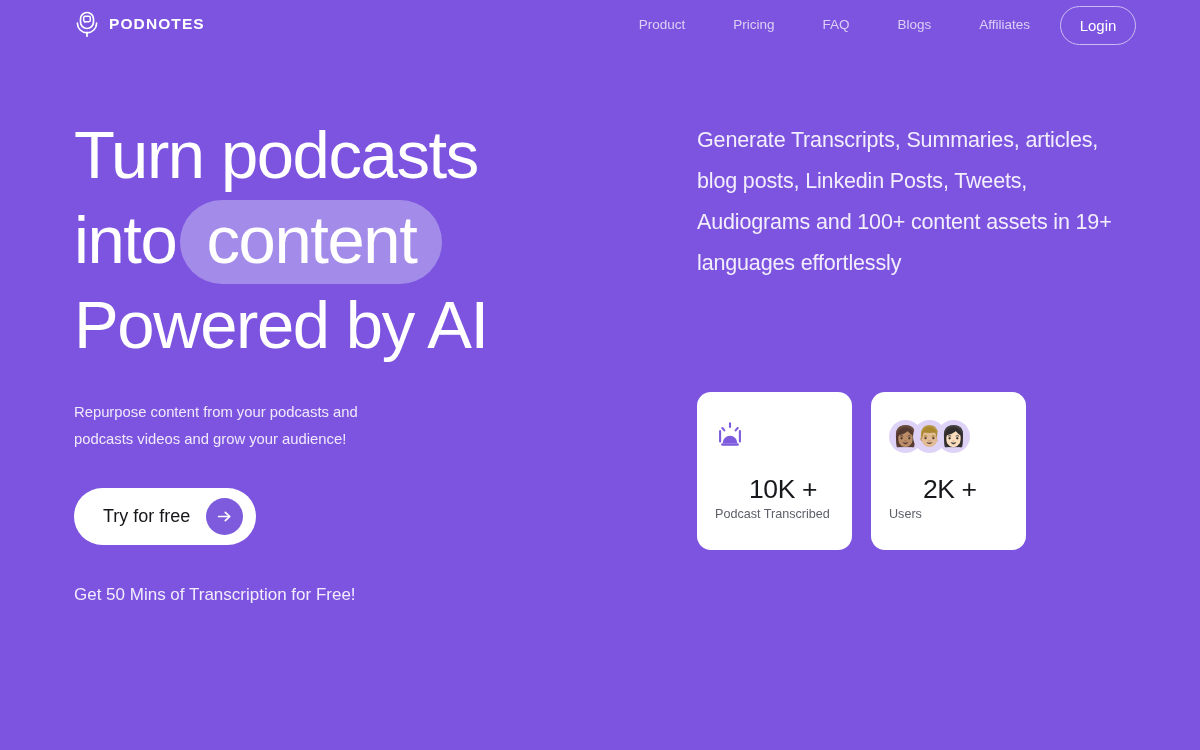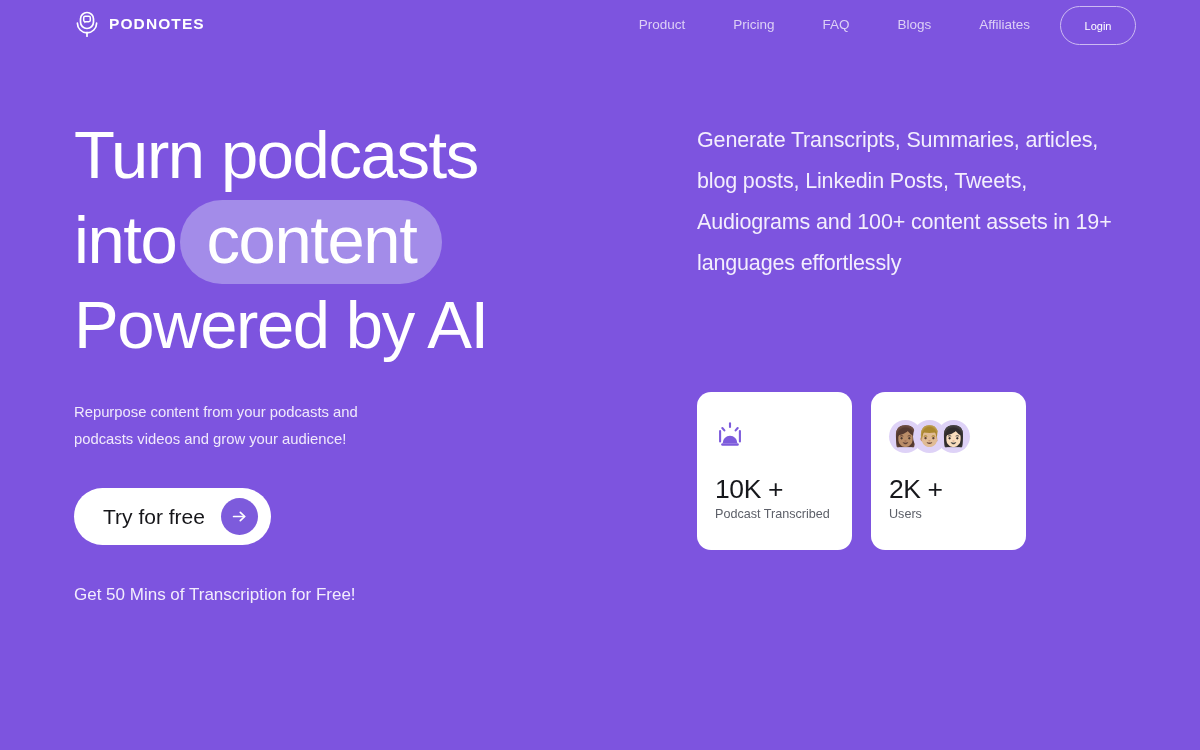"Login" .login-btn { font-size: 11px -> 15px }
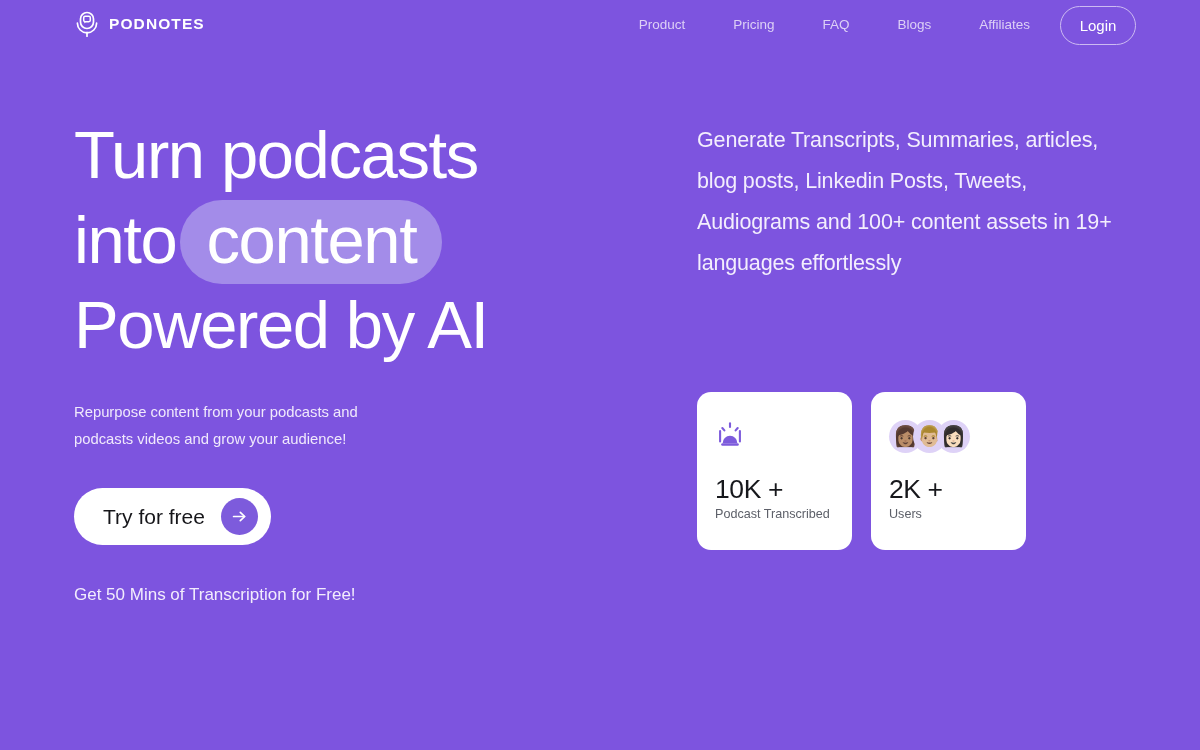"10K +" .stat-value { margin-left: none -> 34px }
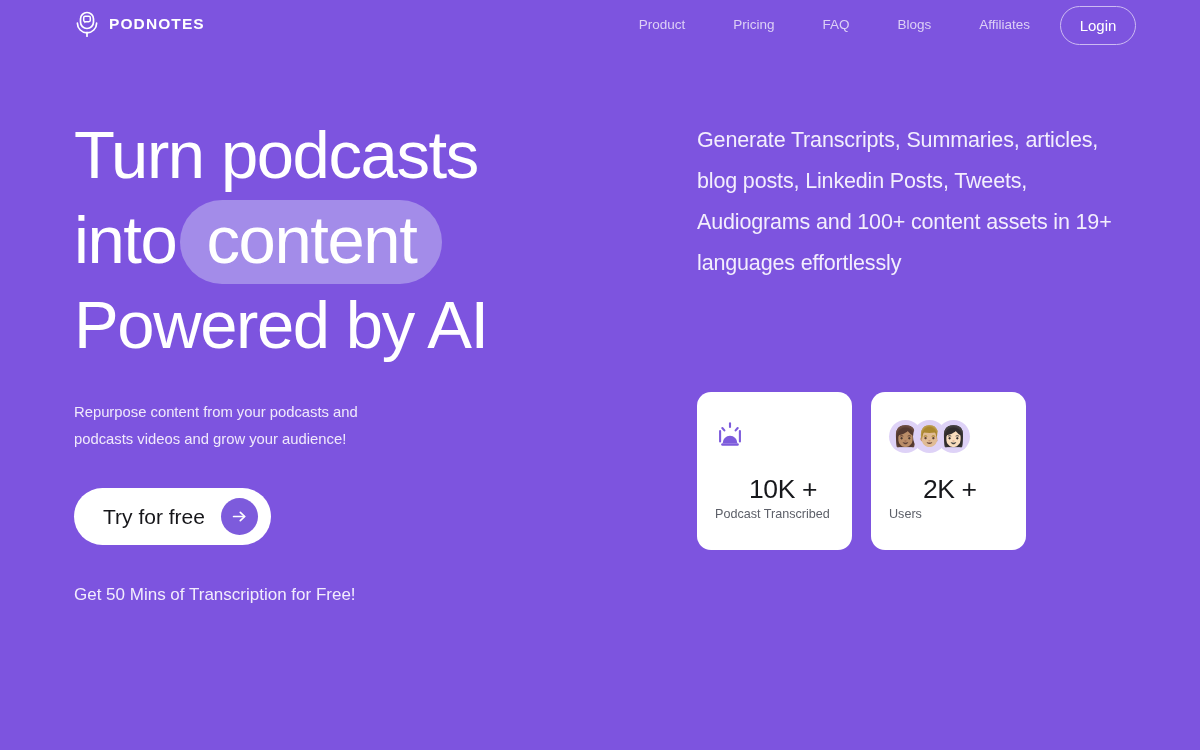"Try for free" .cta-label { font-size: 21px -> 18px }
